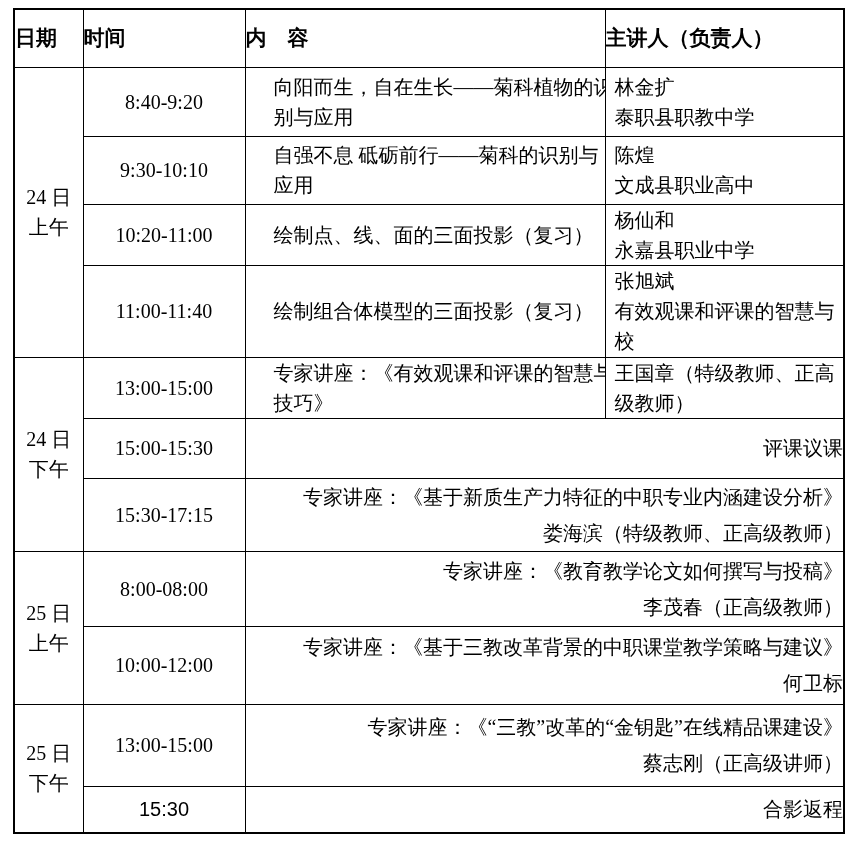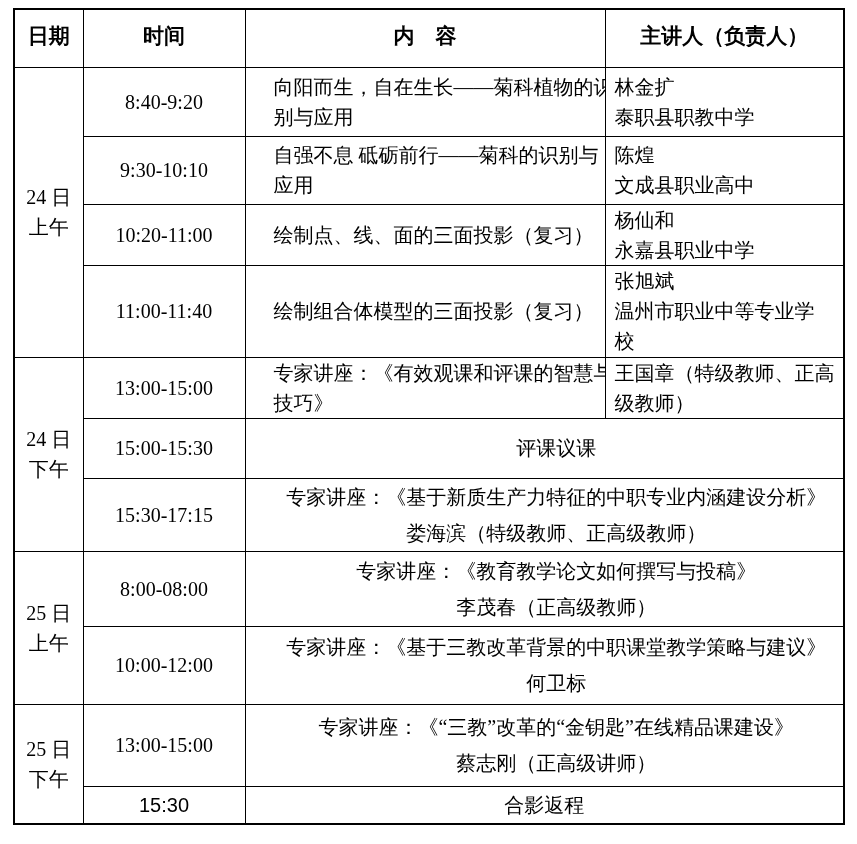"日期" thead th { font-family: Liberation Mono, monospace -> Liberation Serif, serif; text-align: center -> left }
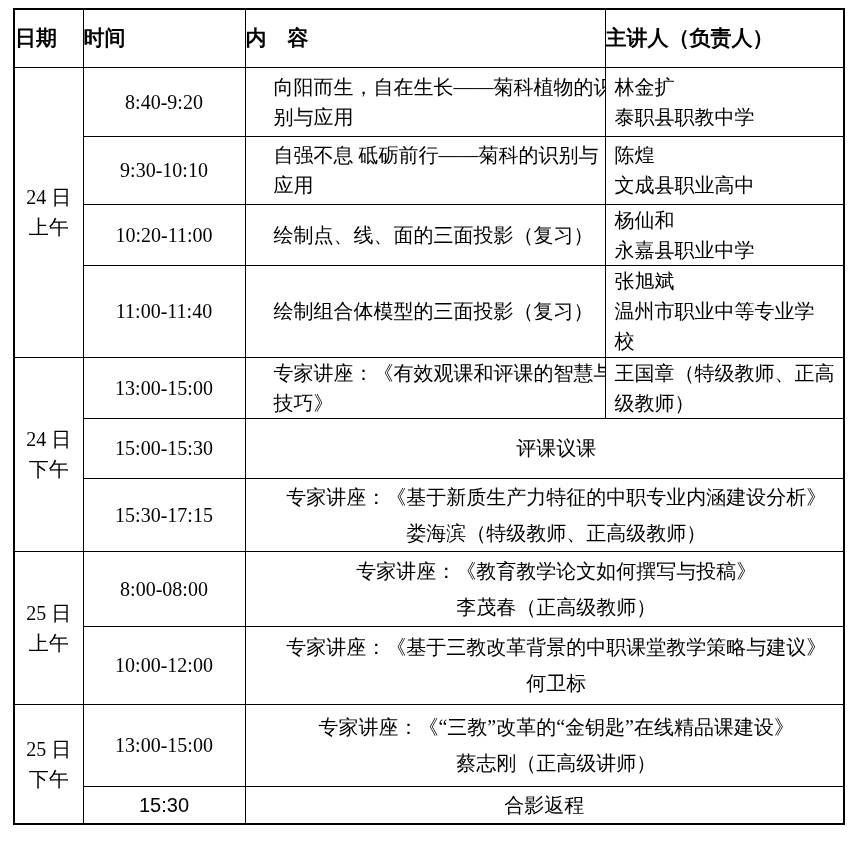"张旭斌" td.speaker { text: 温州市职业中等专业学 -> 有效观课和评课的智慧与 }
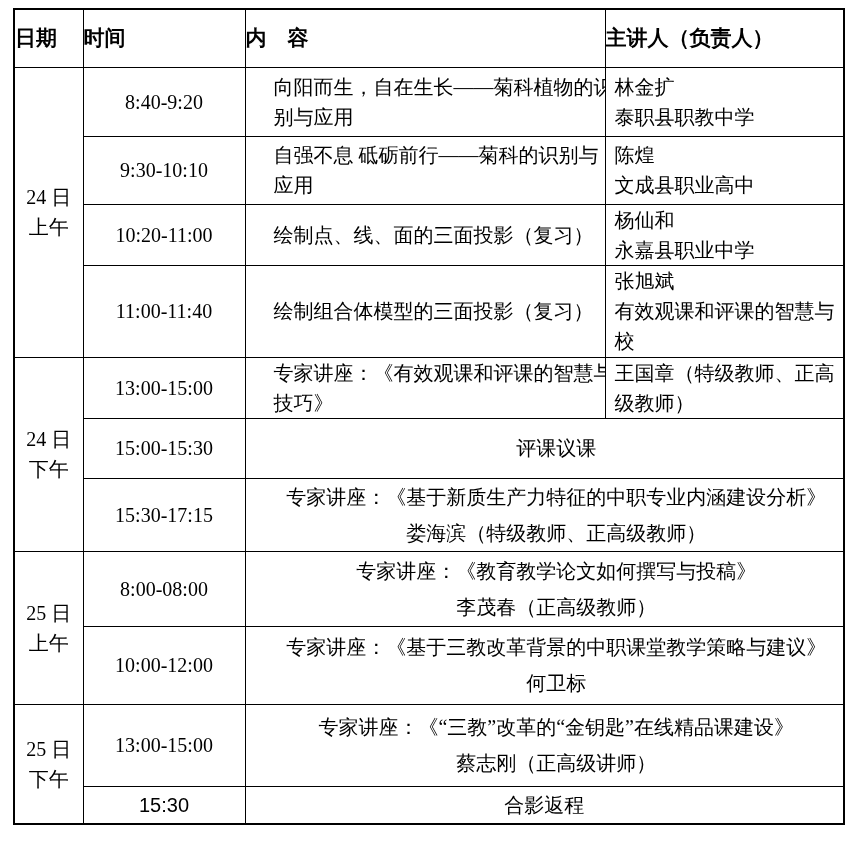"评课议课" td.merged { text-align: center -> right }
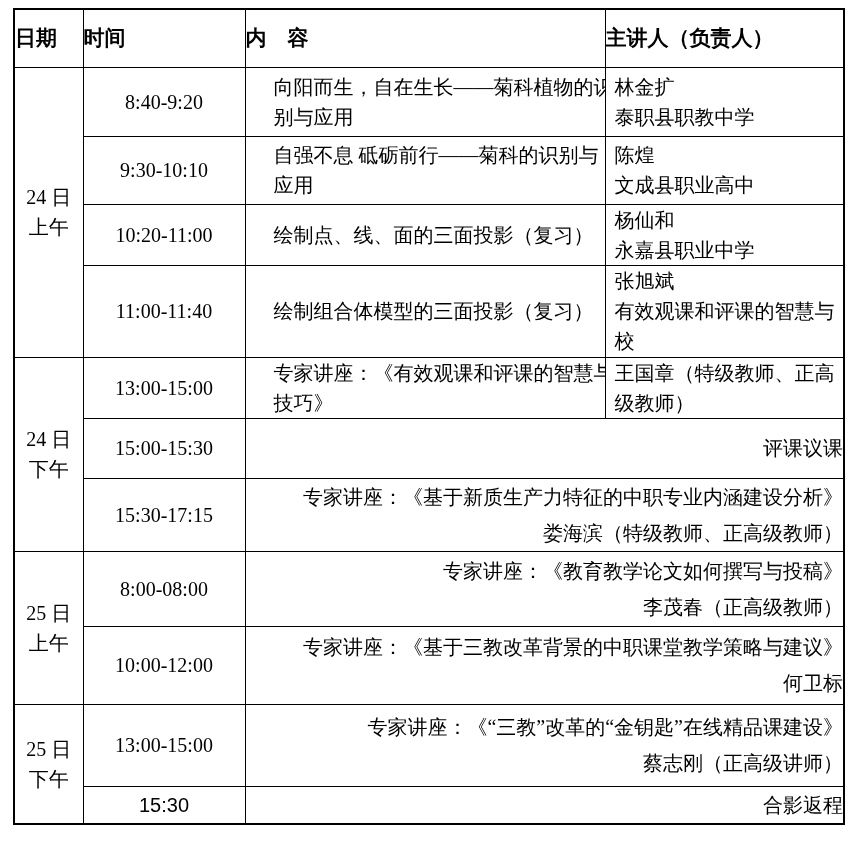"15:30" tr { height: 38px -> 47px }
